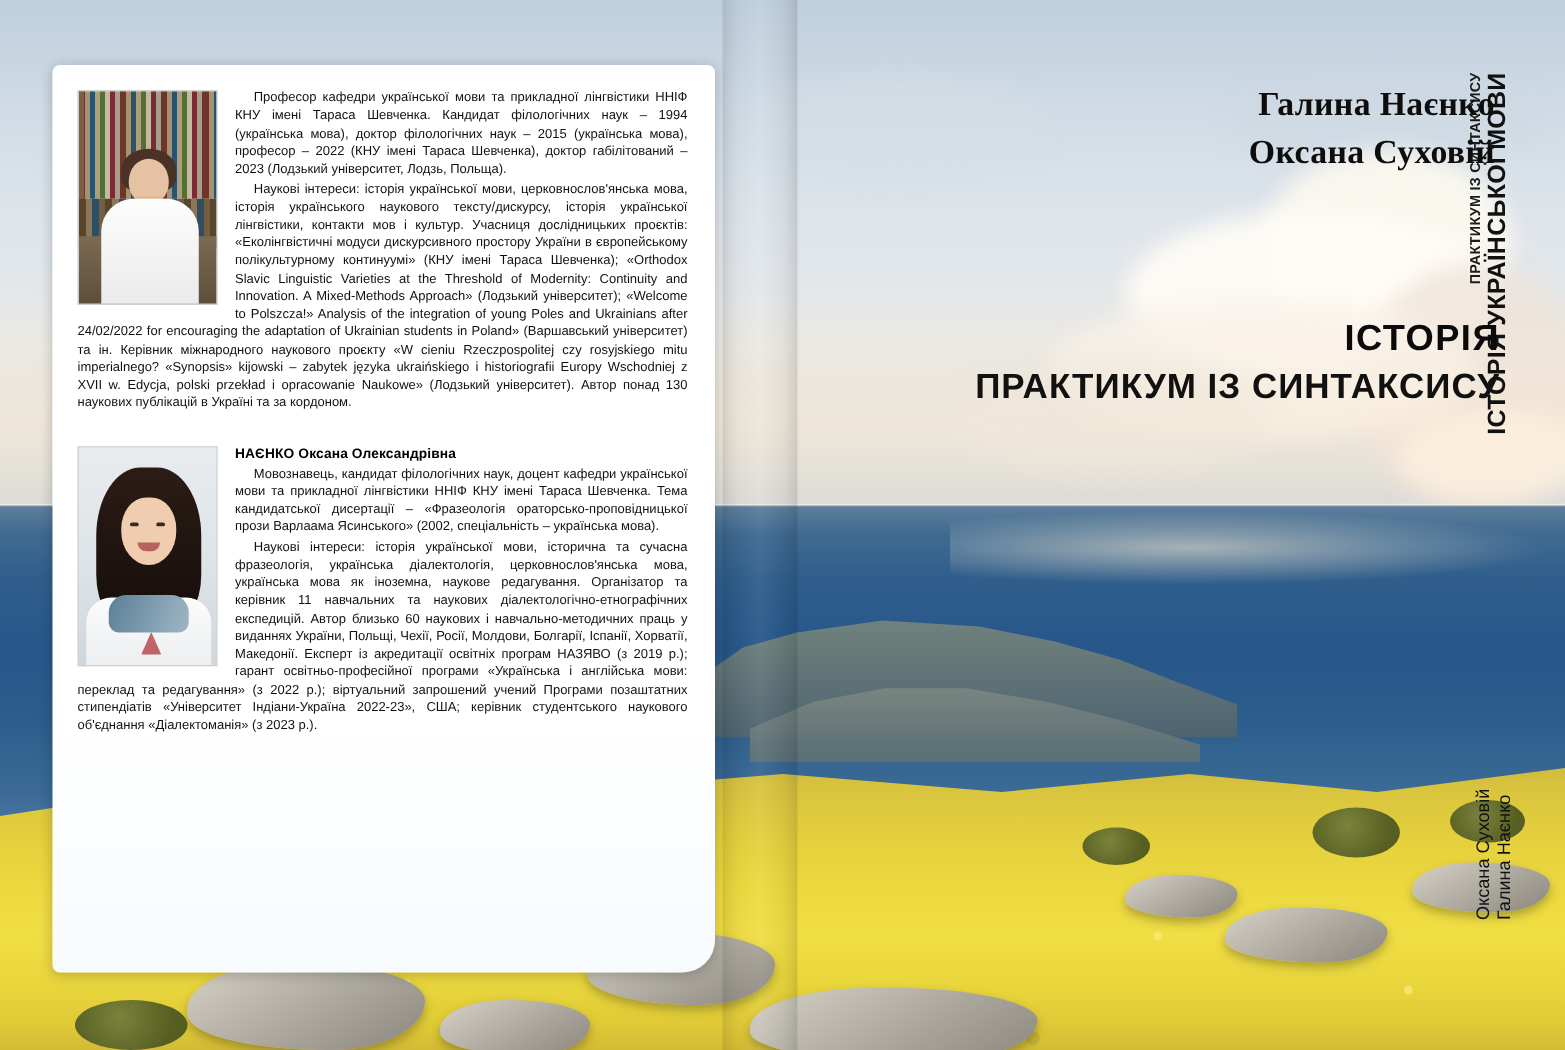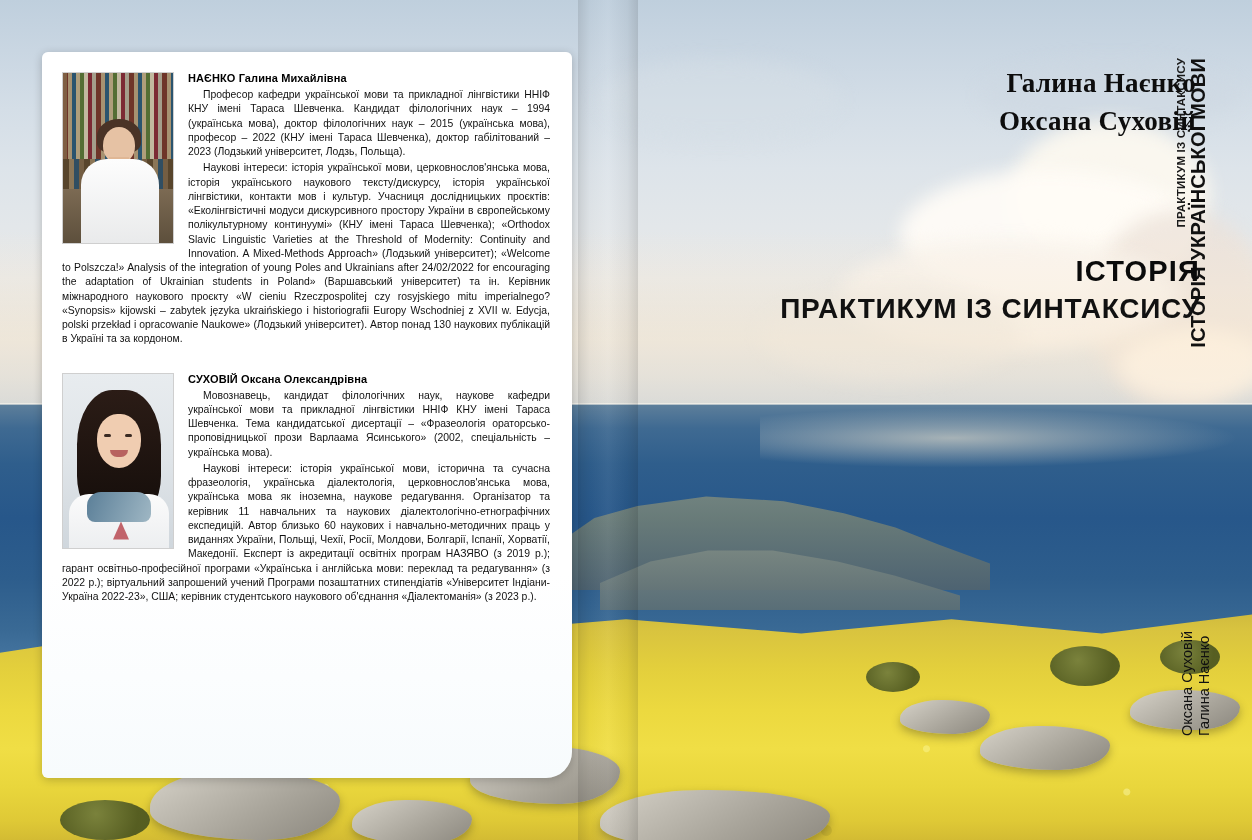"НАЄНКО Галина Михайлівна" div.bio-name { html: <div>НАЄНКО Галина Михайлівна</div> -> none }
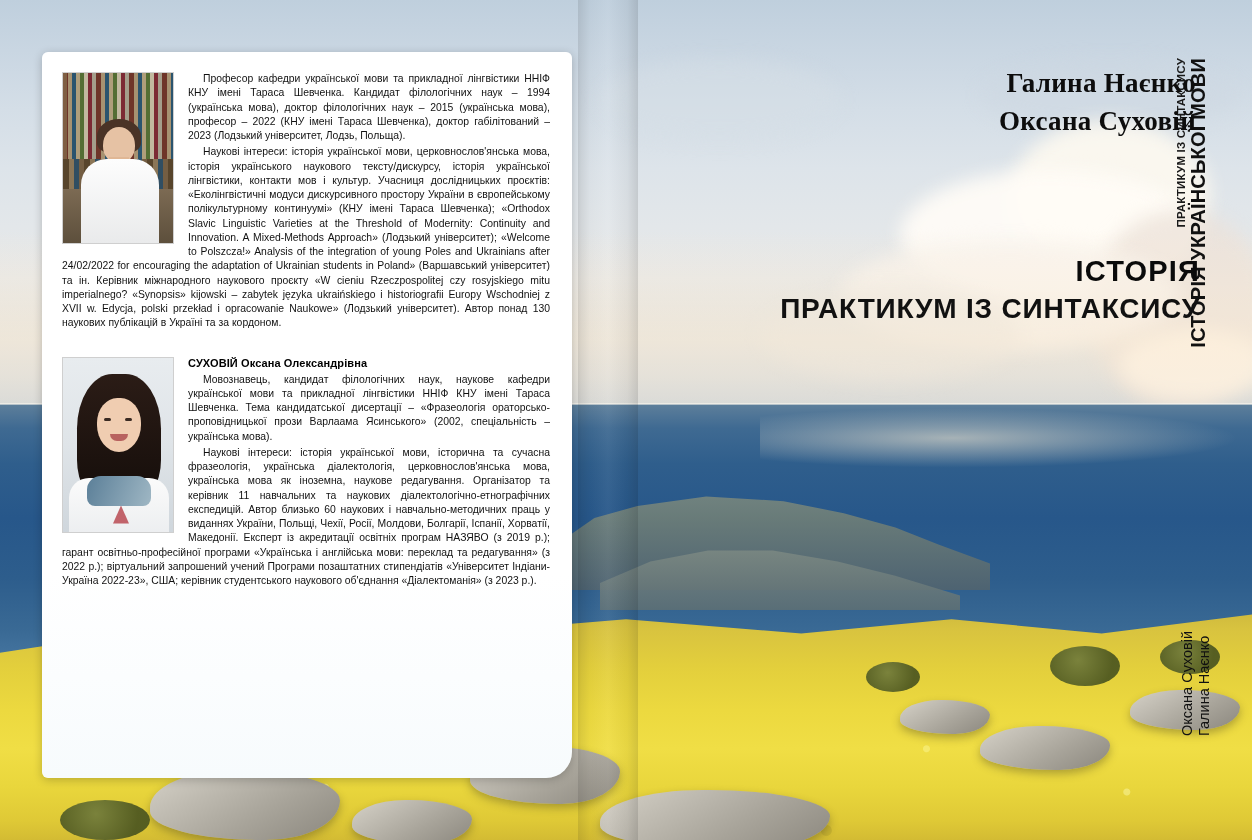"СУХОВІЙ Оксана Олександрівна" div.bio-name { text: СУХОВІЙ -> НАЄНКО }
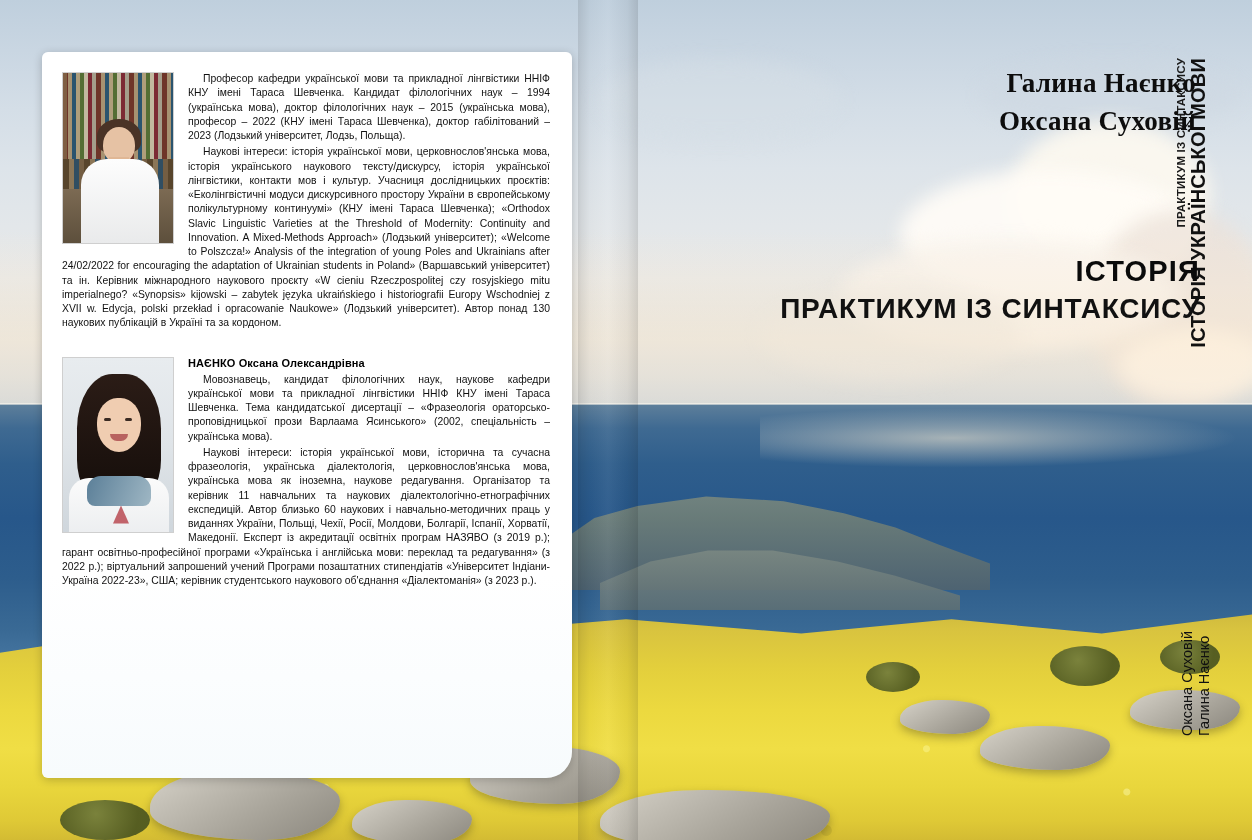"Мовознавець, кандидат філологічних наук," div.bio-p { text: наукове -> доцент }
